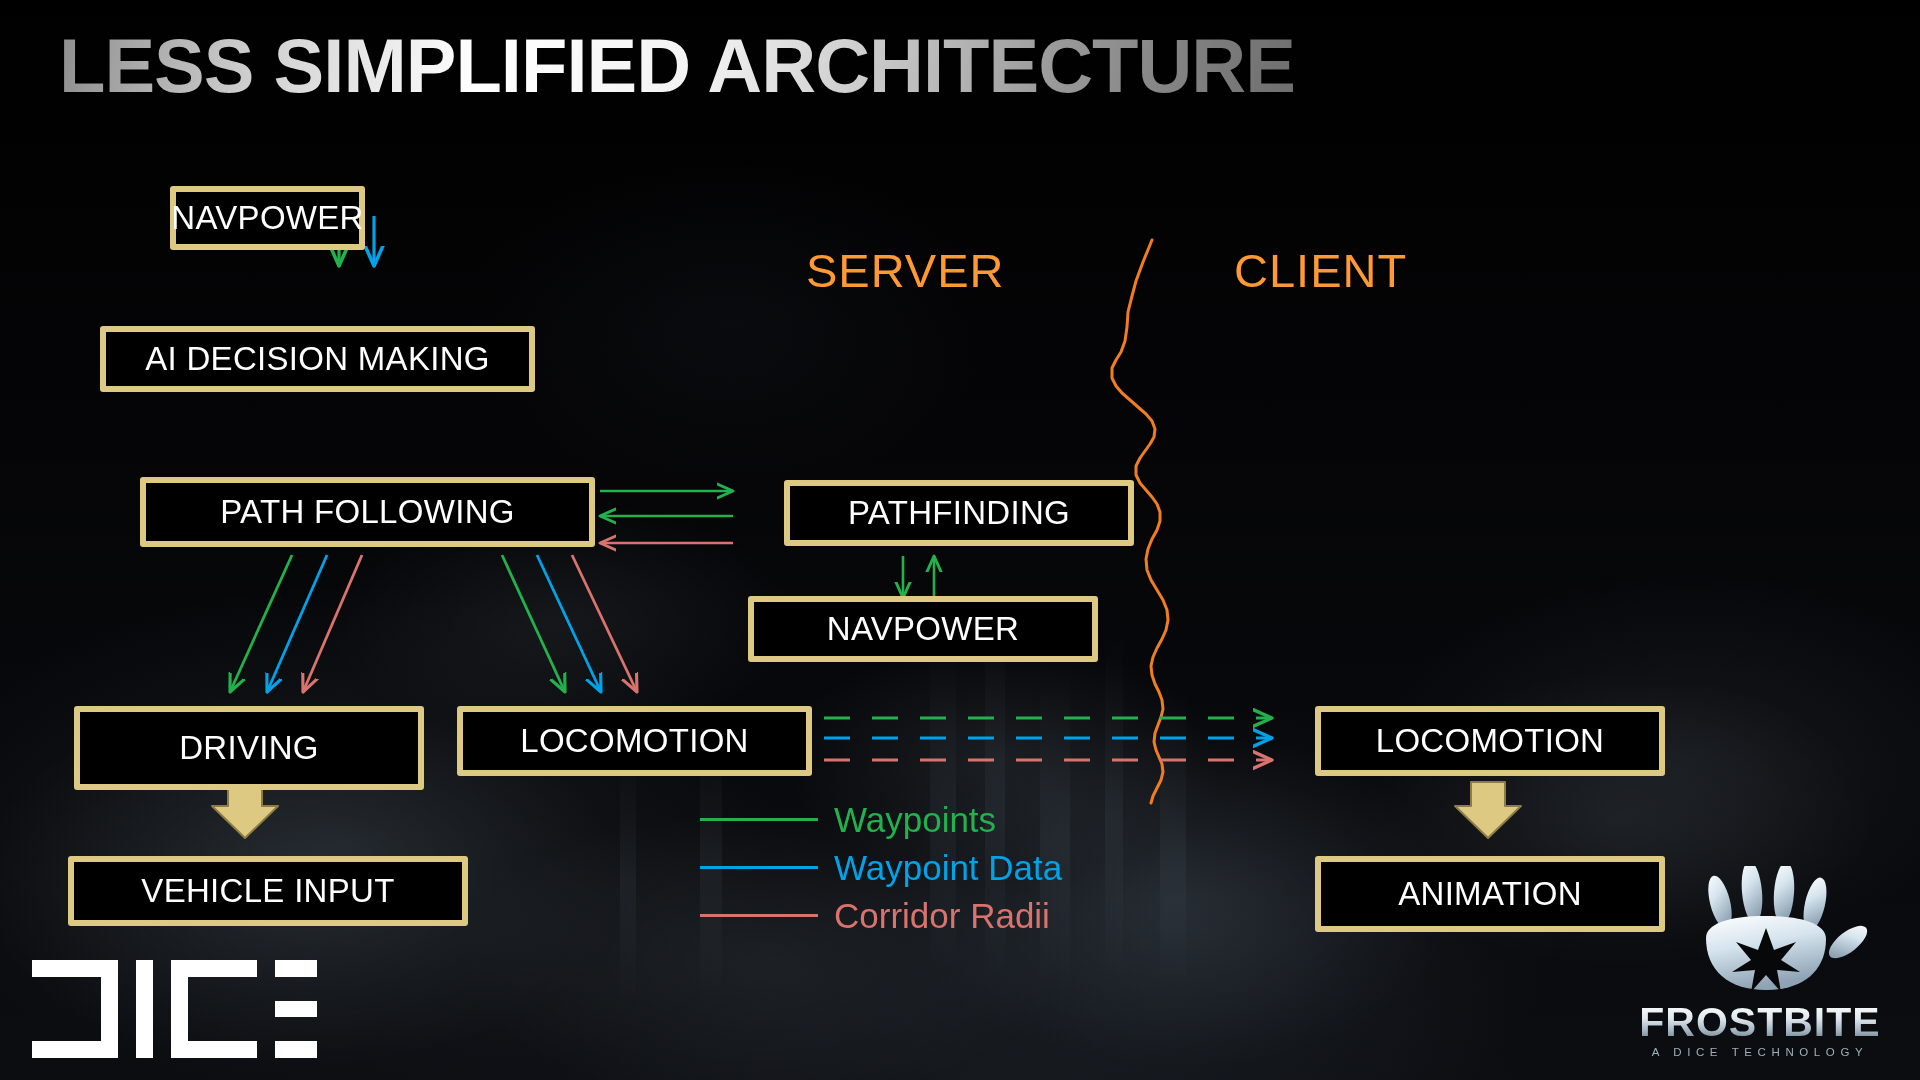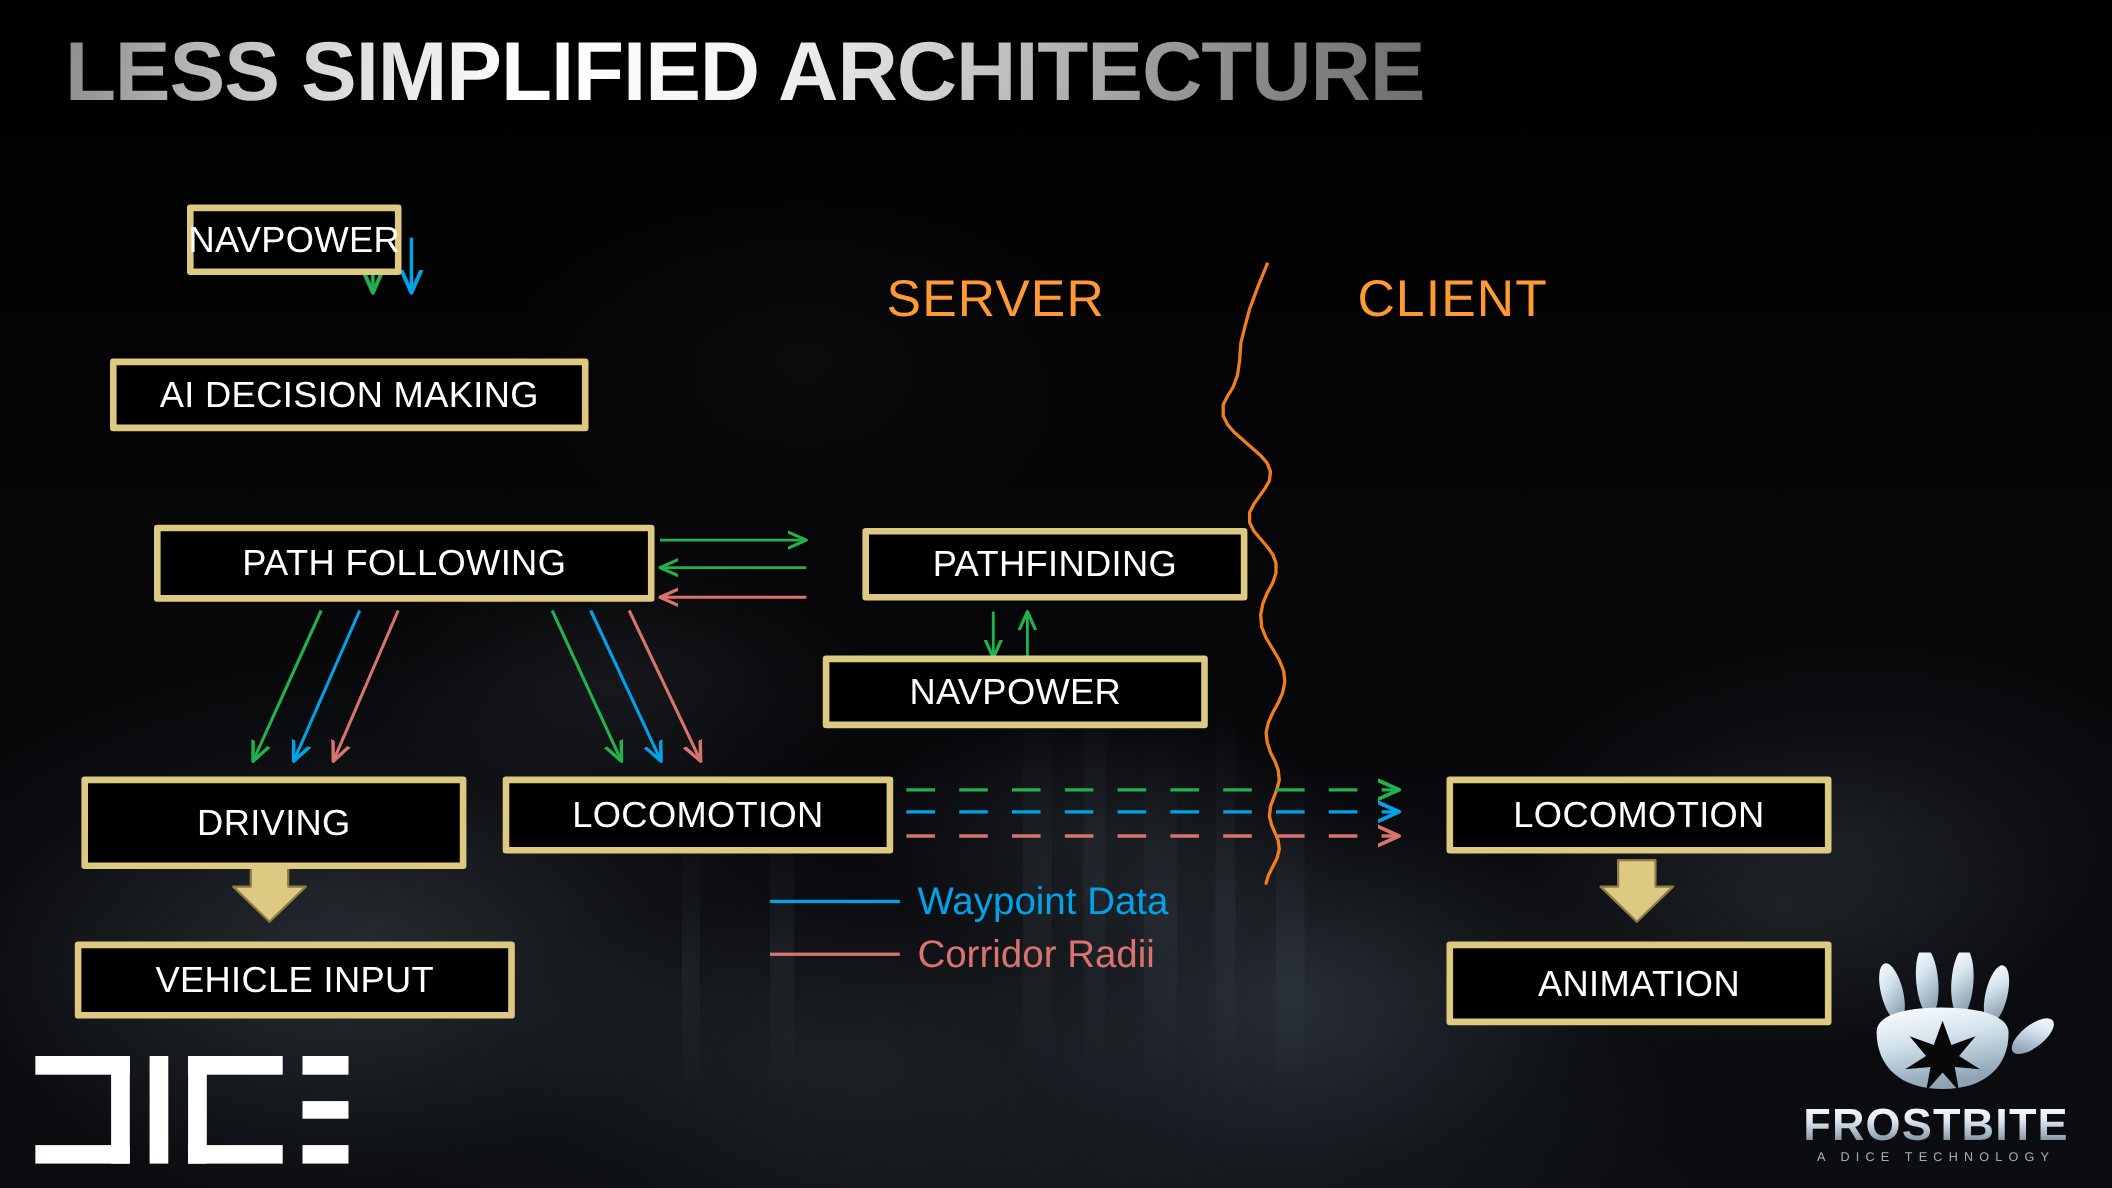"Waypoints" div.legend-row { html: none -> <div> <span></span> <span>Waypoints</span> </div> }
